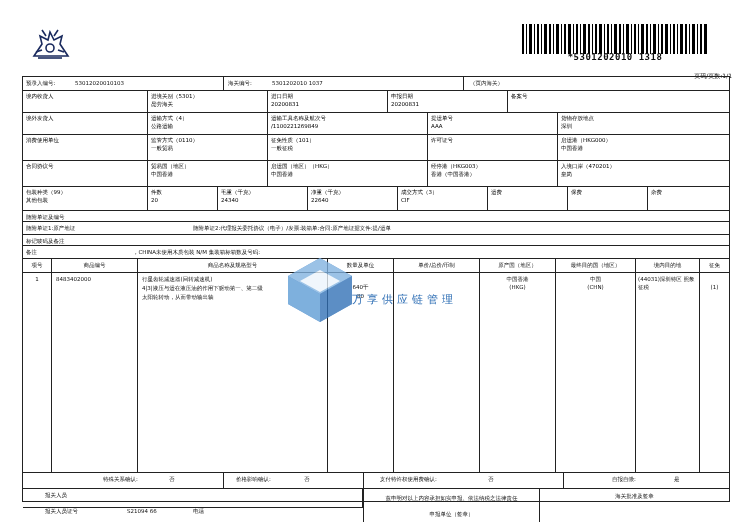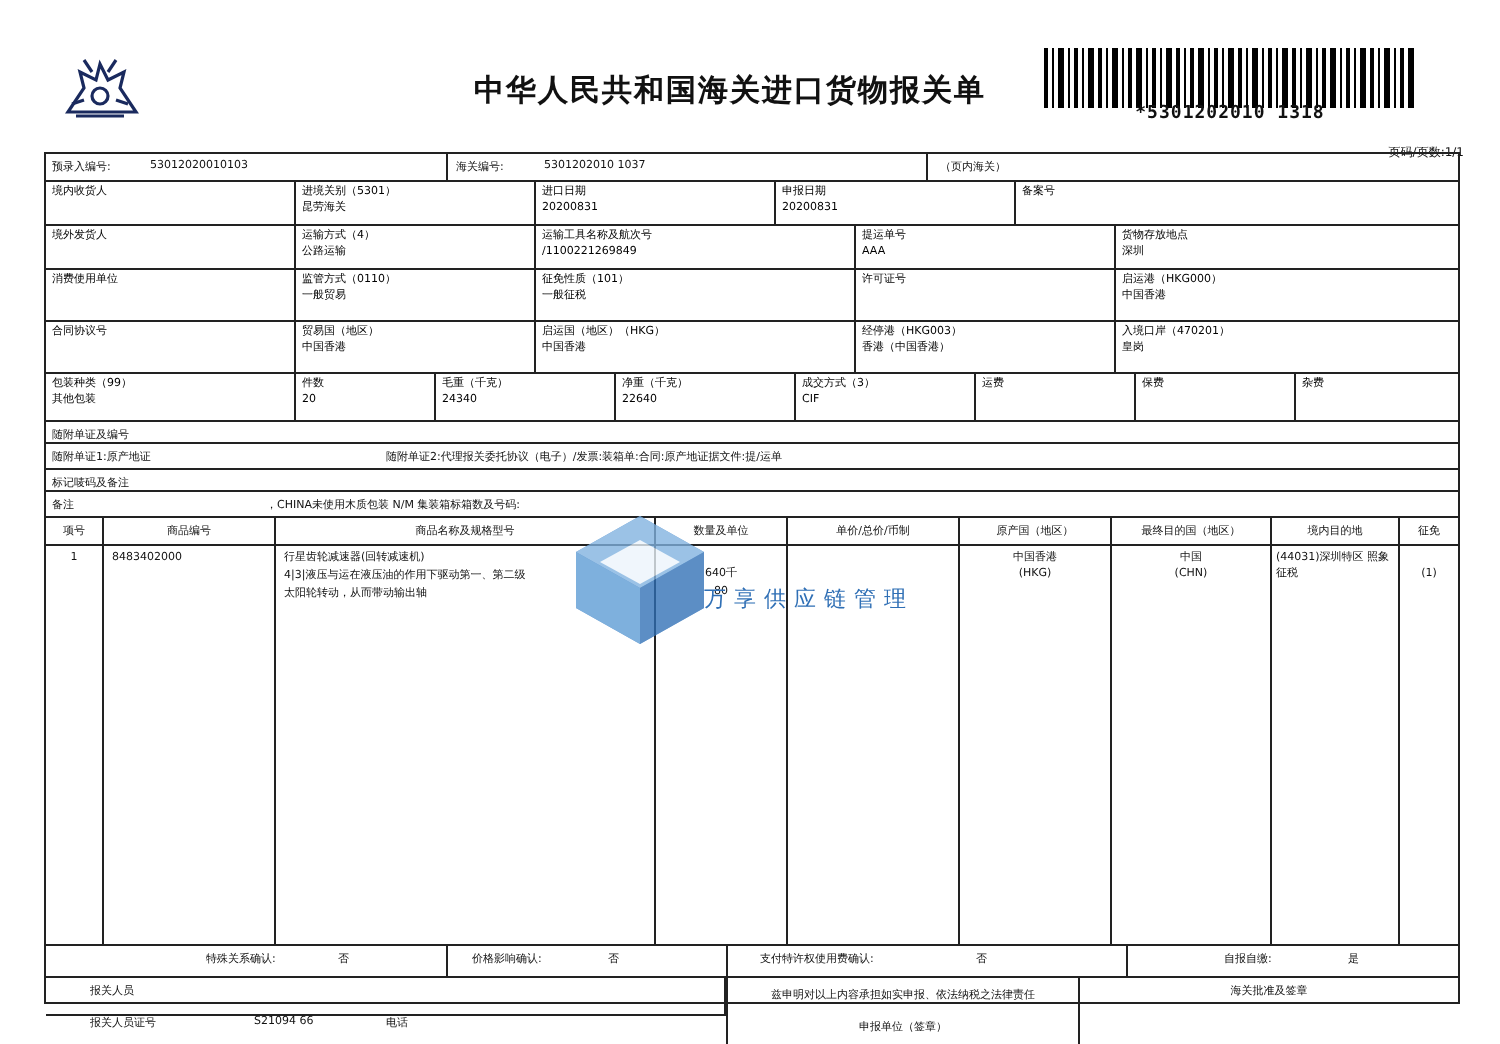"中华人民共和国海关进口货物报关单" div.doc-title { html: <div>中华人民共和国海关进口货物报关单</div> -> none }
